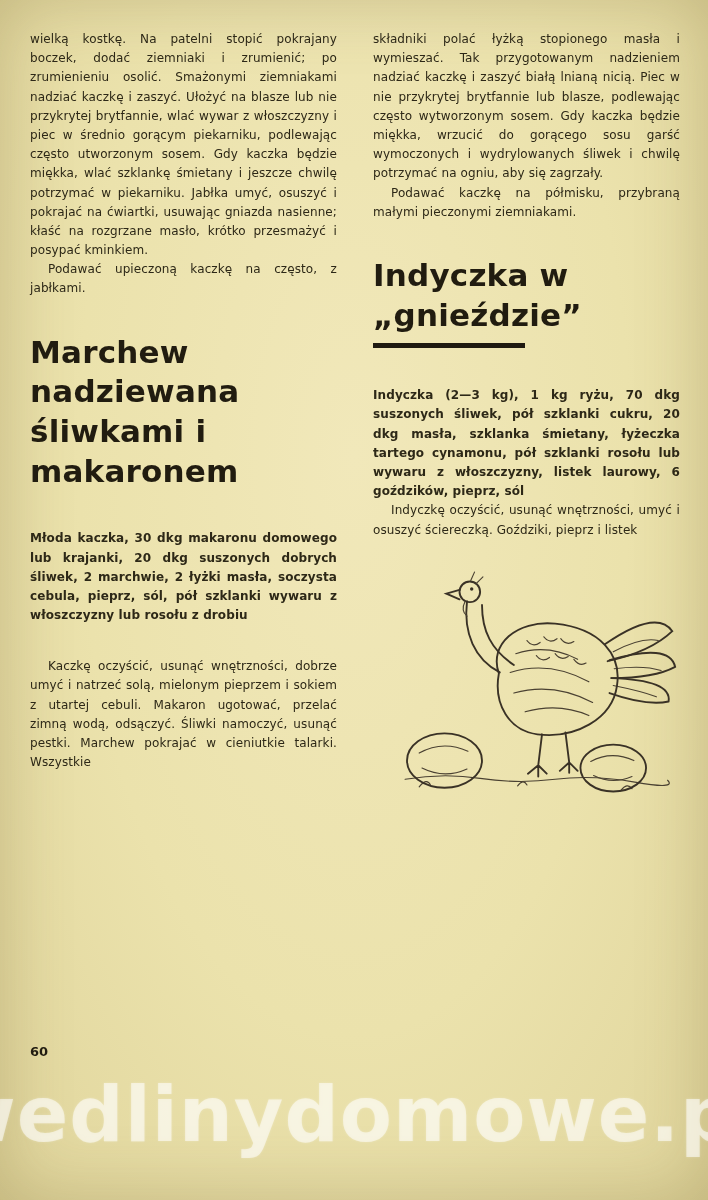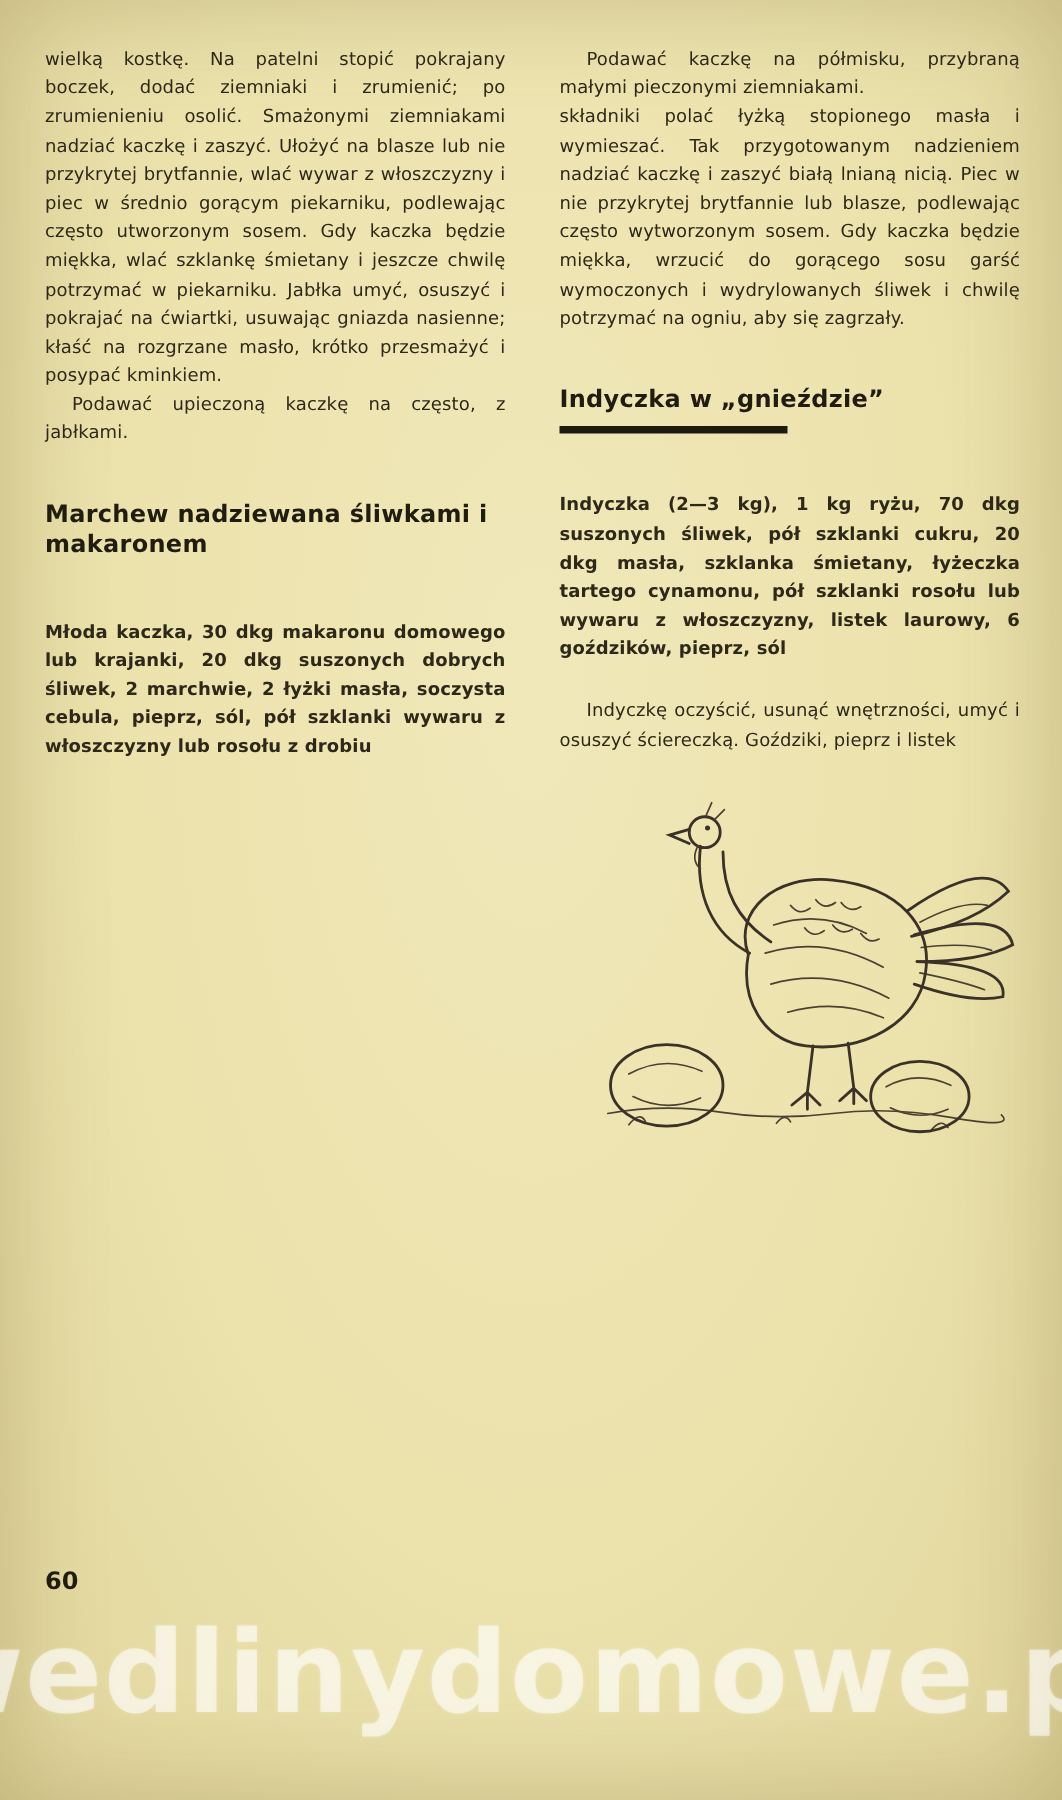"Podawać kaczkę na półmisku, przybraną" p.body { order: before "składniki polać łyżką stopionego masła" -> after "składniki polać łyżką stopionego masła" }
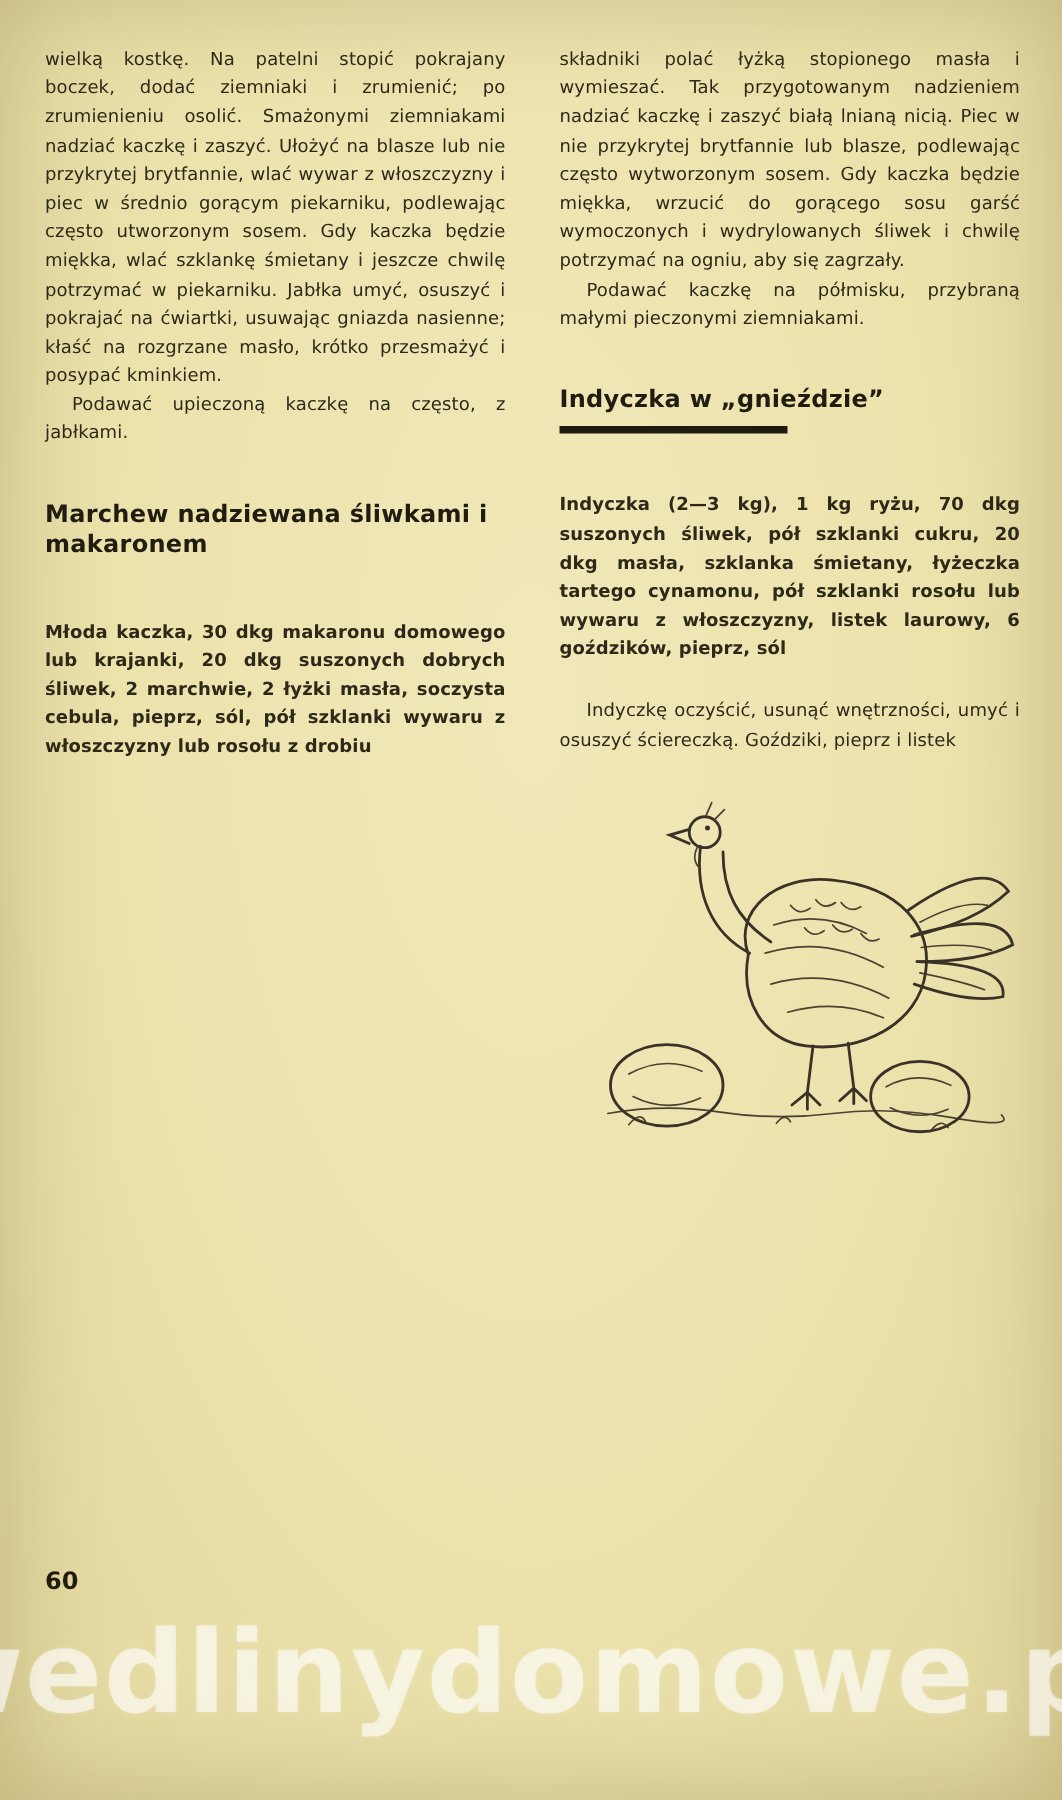"Indyczka w „gnieździe”" .heading { font-size: 16px -> 31px }
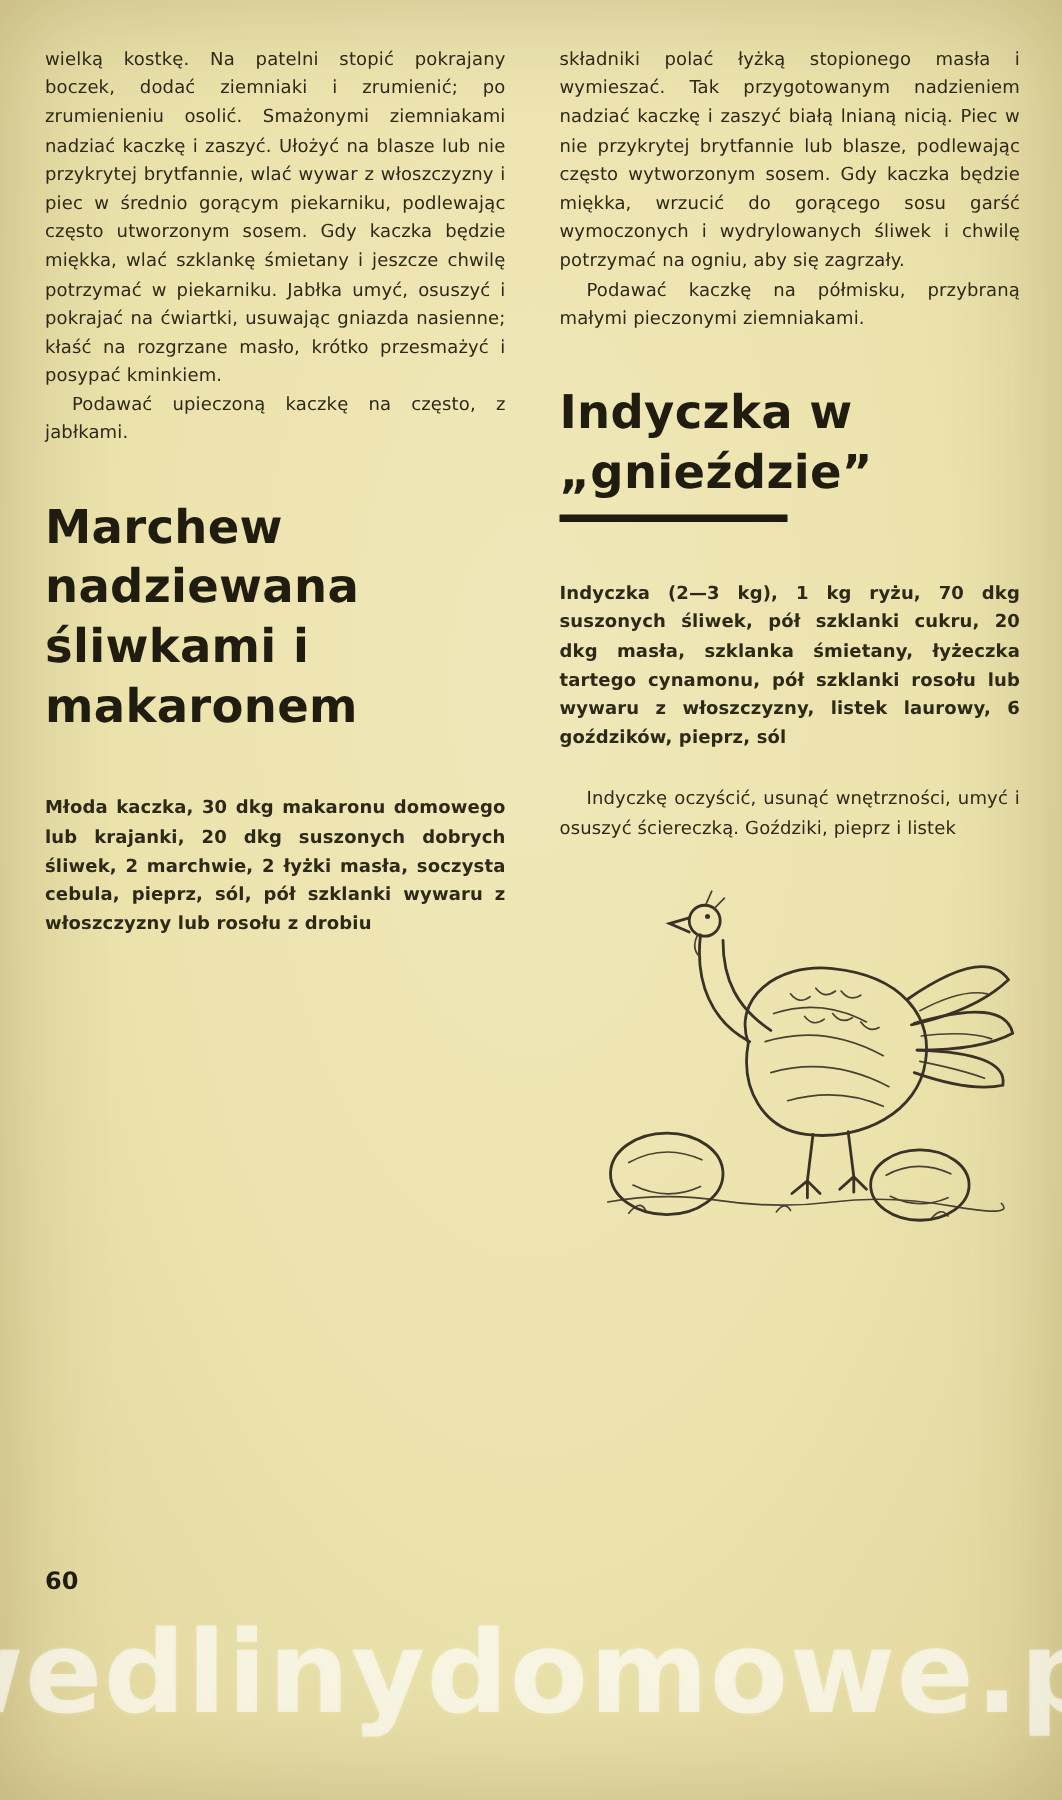"Indyczkę oczyścić, usunąć wnętrzności," .mt-md { margin-top: 22px -> none }
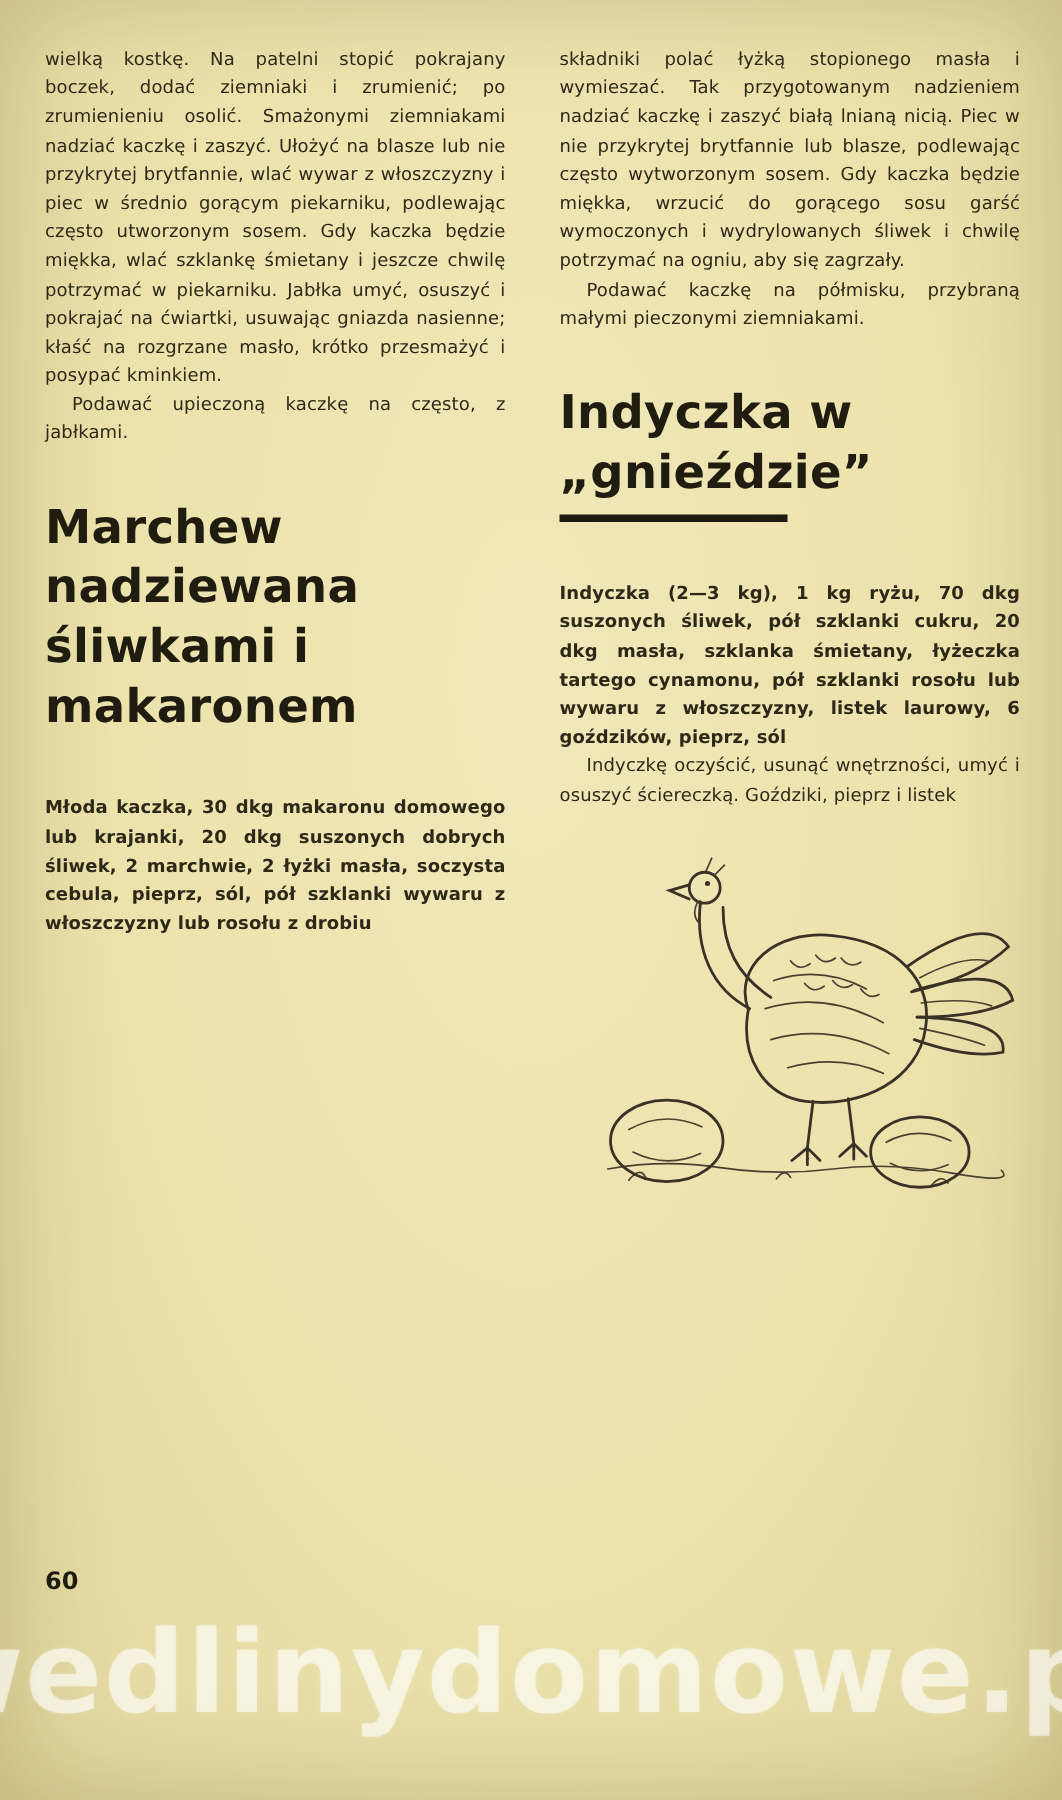"Kaczkę oczyścić, usunąć wnętrzności," p.body { html: none -> <p>Kaczkę oczyścić, usunąć wnętrzności, dobrze umyć i natrzeć solą, mielonym pieprzem i sokiem z utartej cebuli. Makaron ugotować, przelać zimną wodą, odsączyć. Śliwki namoczyć, usunąć pestki. Marchew pokrajać w cieniutkie talarki. Wszystkie</p> }
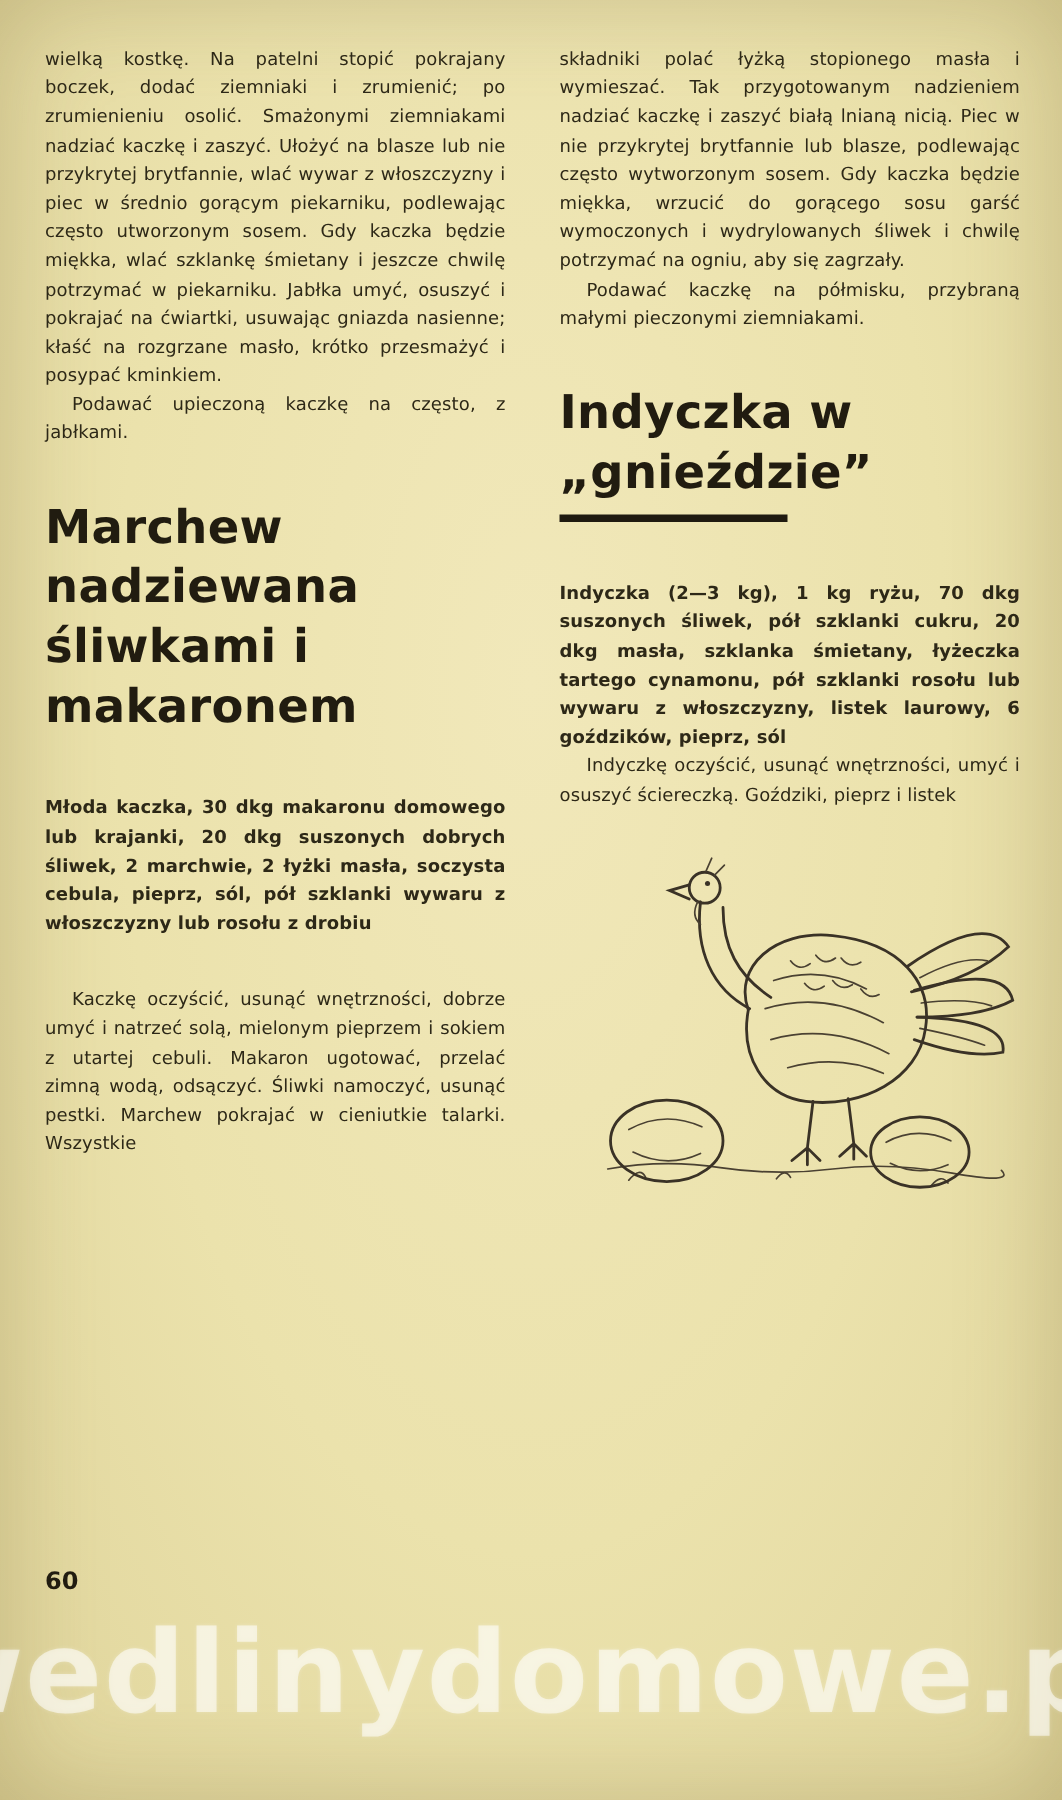"60" .page-number { font-size: 16px -> 13px }
